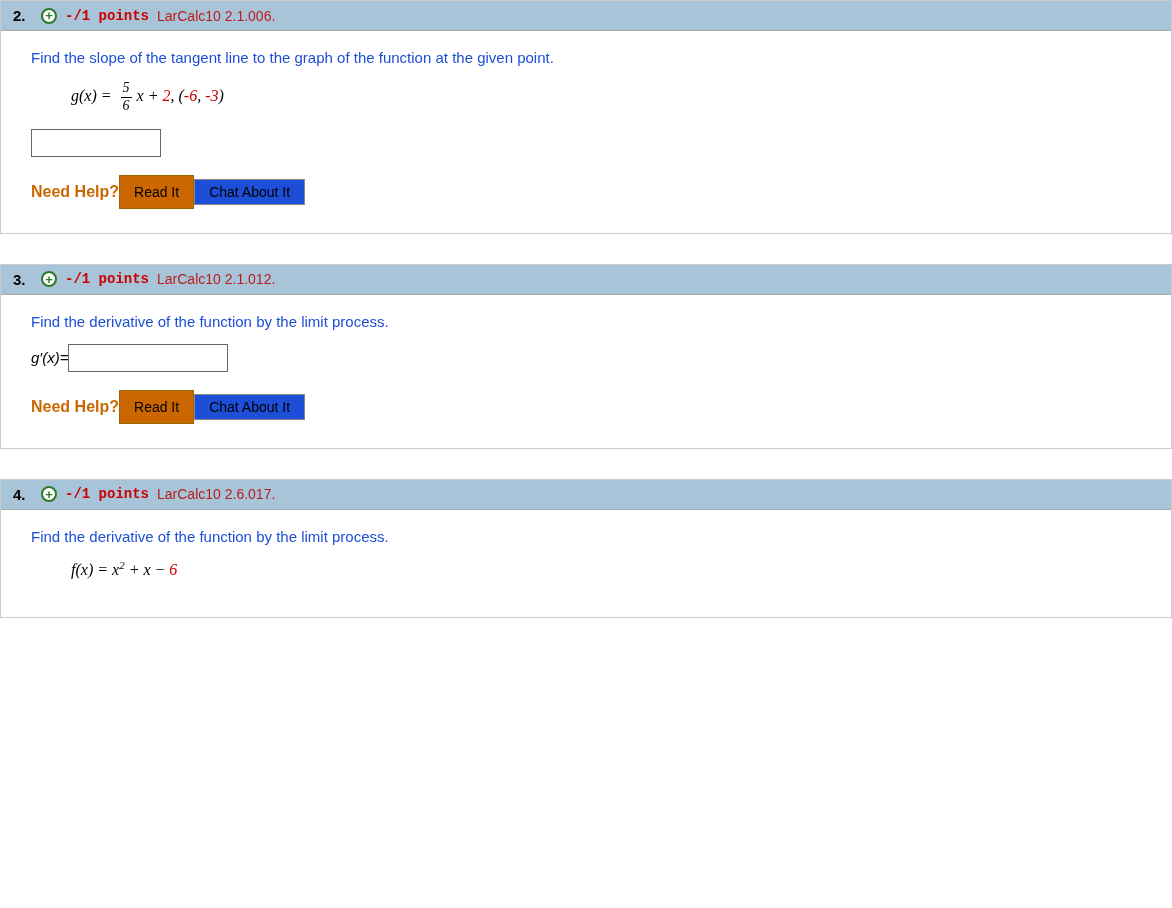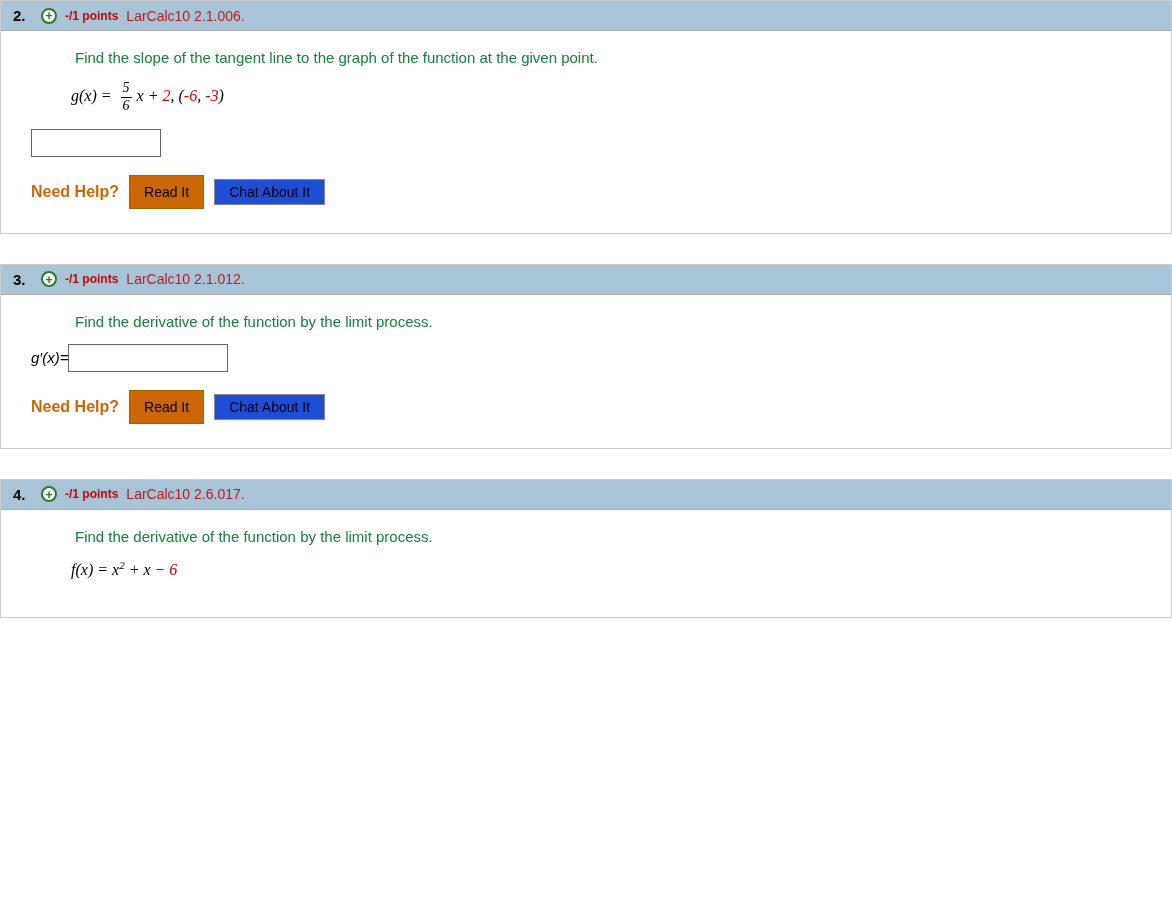"-/1 points" .points-label { font-family: none -> Liberation Mono, monospace; font-size: 12px -> 14px }
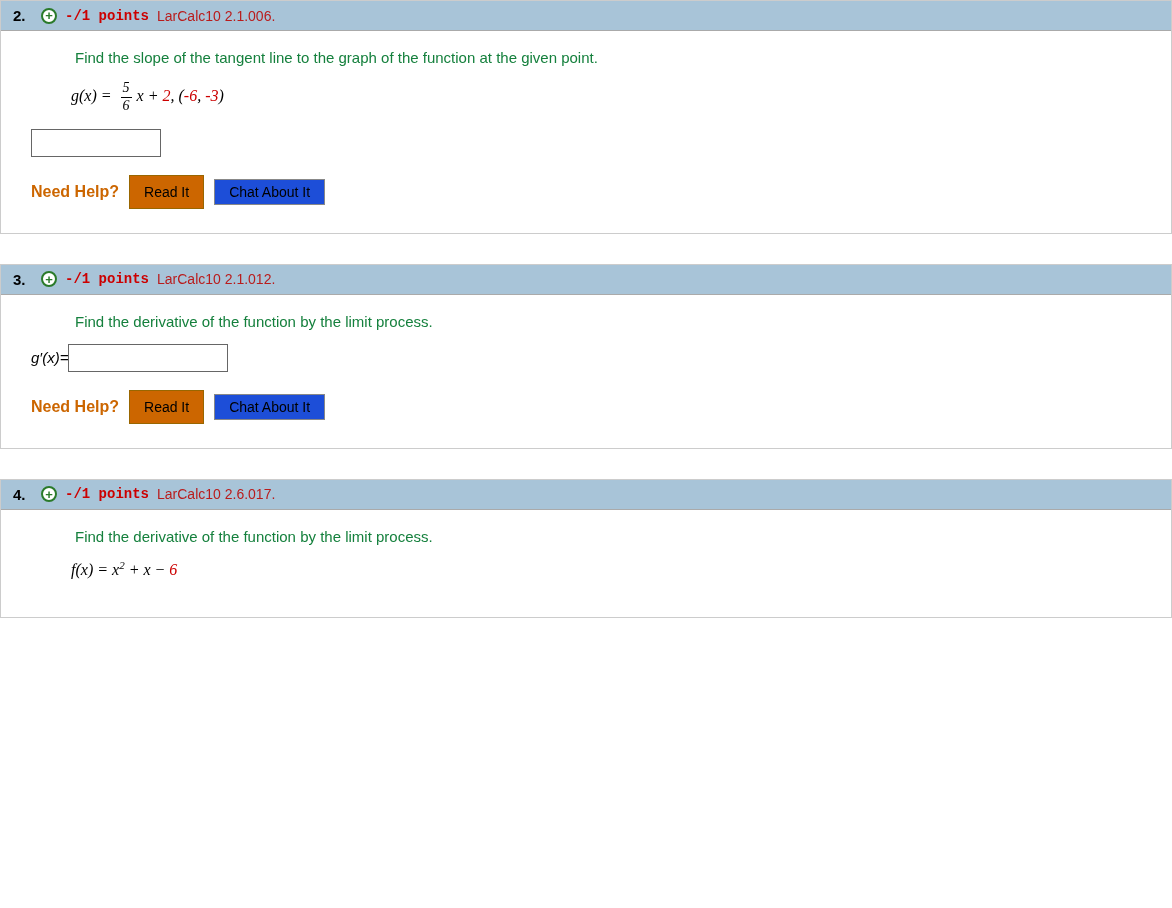"Find the slope of the" .problem-text { color: #15803d -> #1d4ed8; margin-left: 44px -> none }
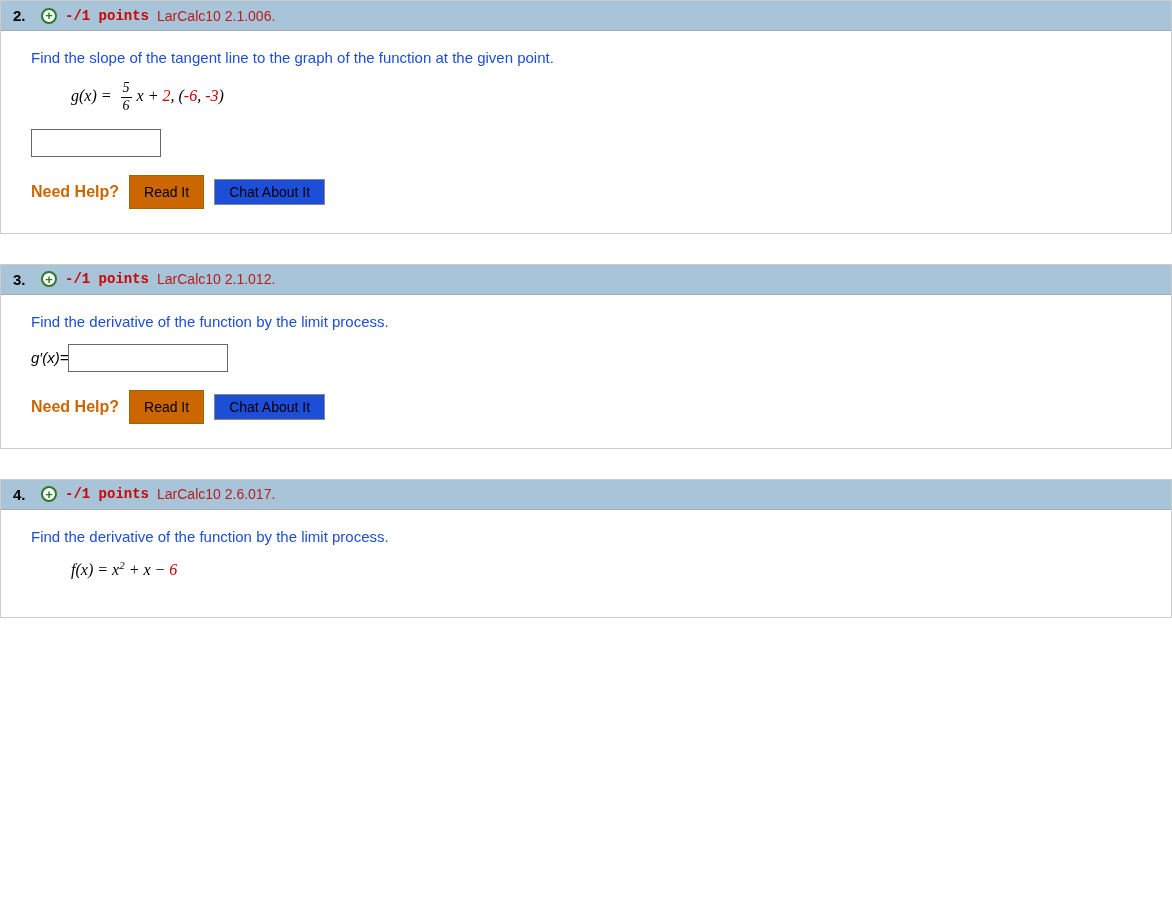"Need Help?" .need-help-row { gap: 10px -> none }
